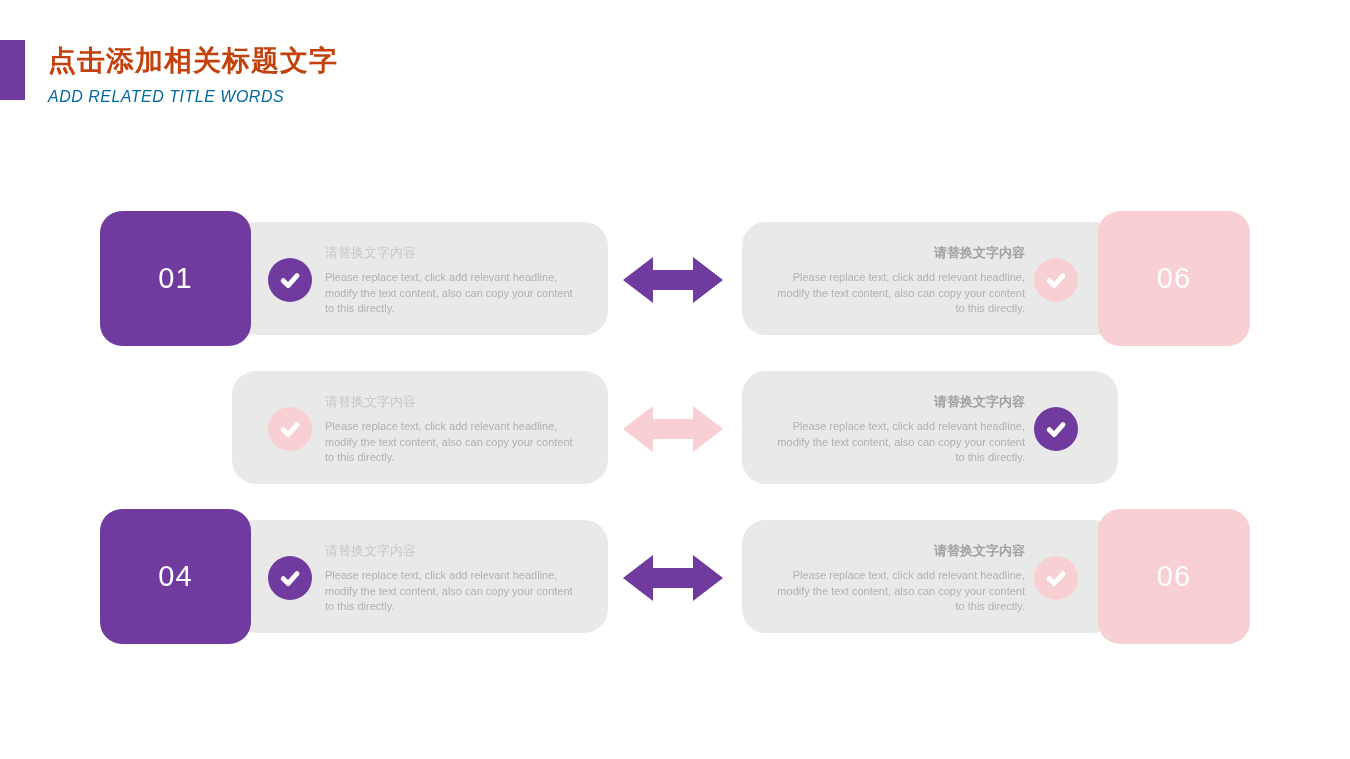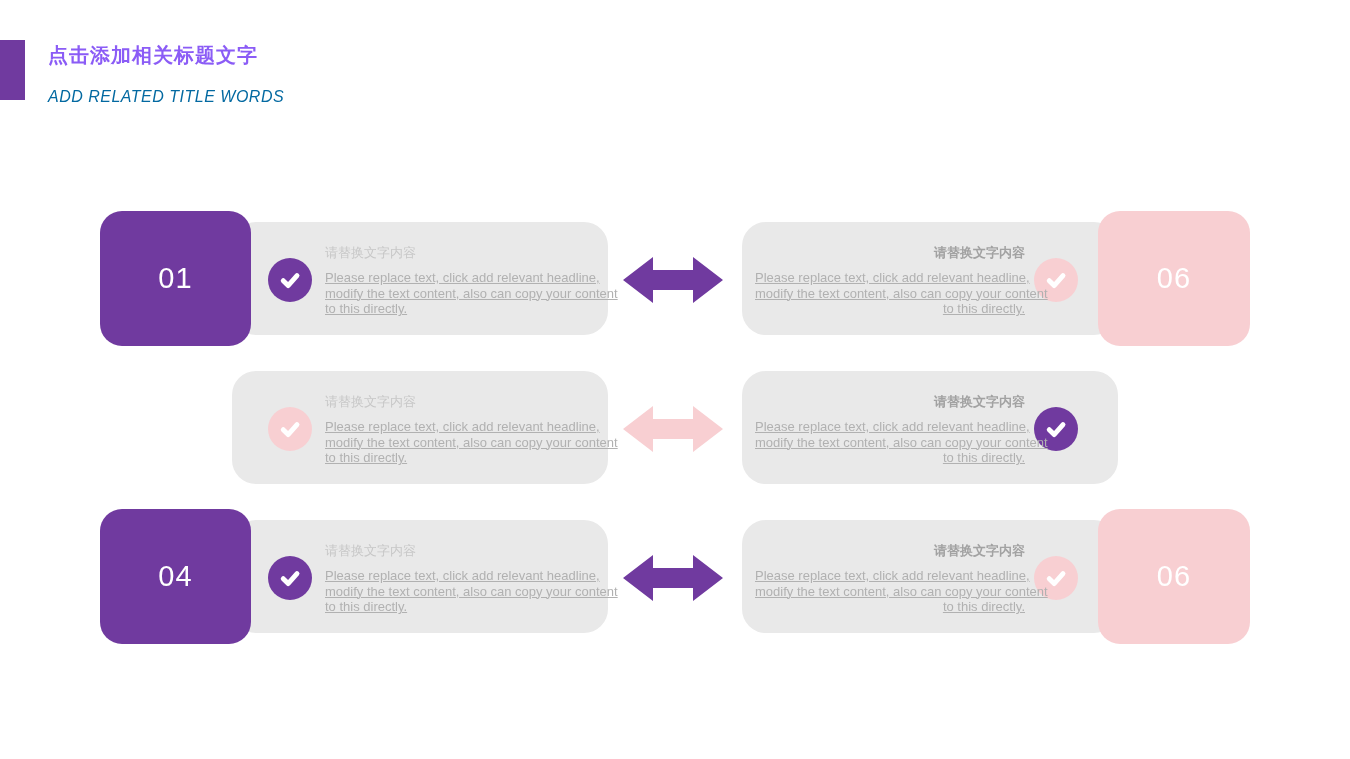"点击添加相关标题文字" .header-title { color: #8b5cf6 -> #c2410c; font-size: 20px -> 28px }
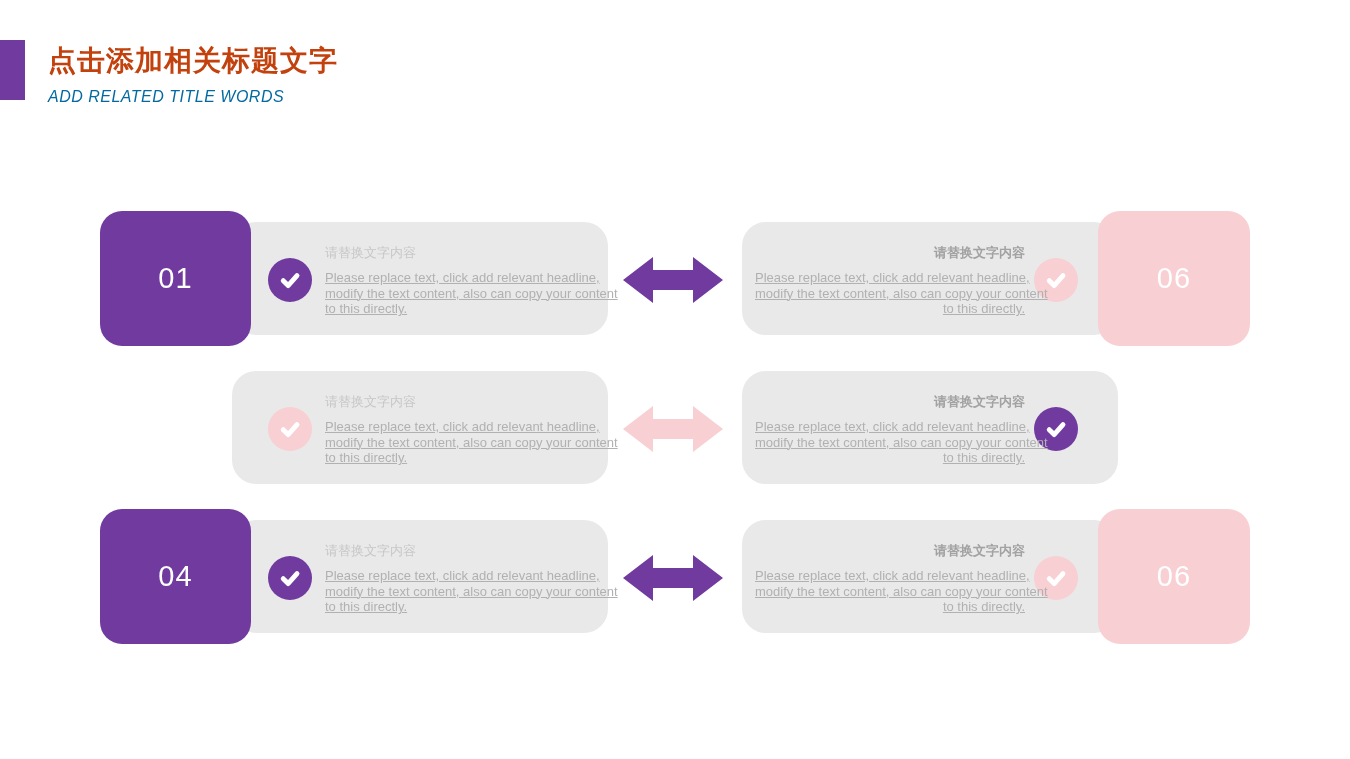"Please replace text, click add" .card-body { font-size: 13px -> 11px; text-decoration: underline -> none }
